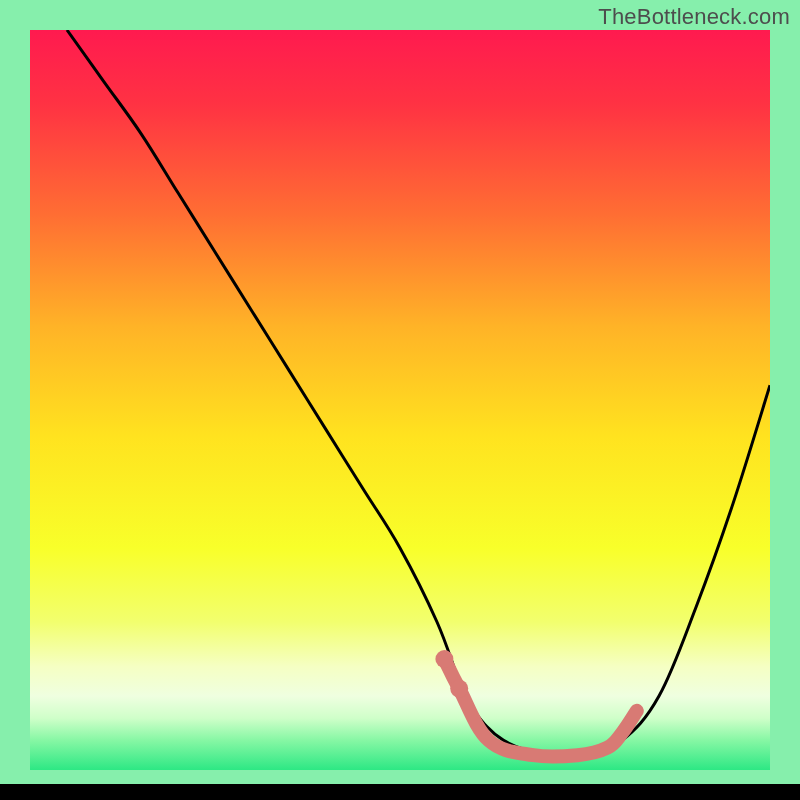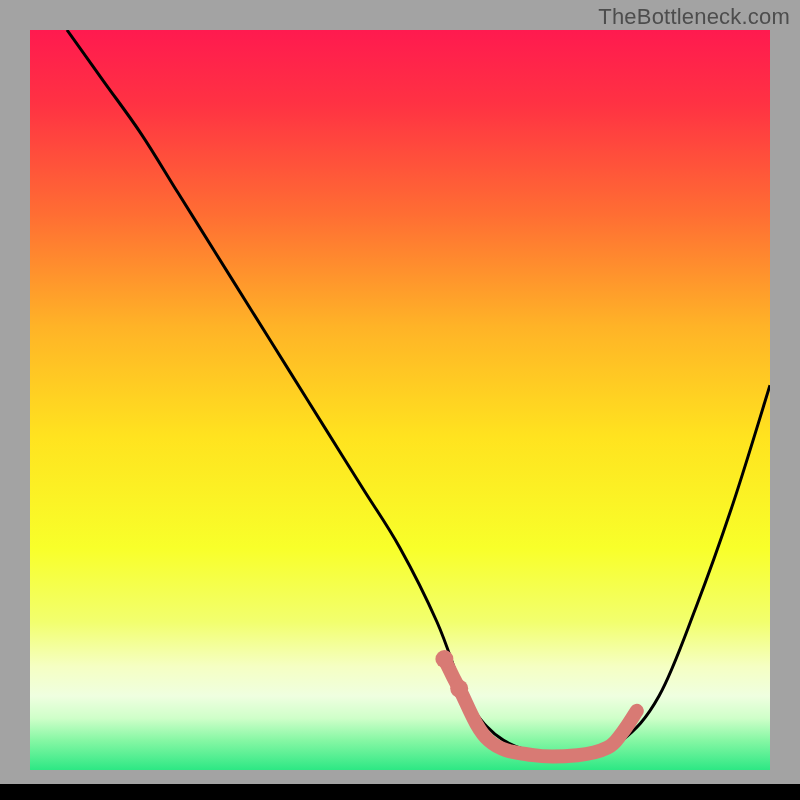"TheBottleneck.com" .frame { background: #a3a3a3 -> #86efac }
